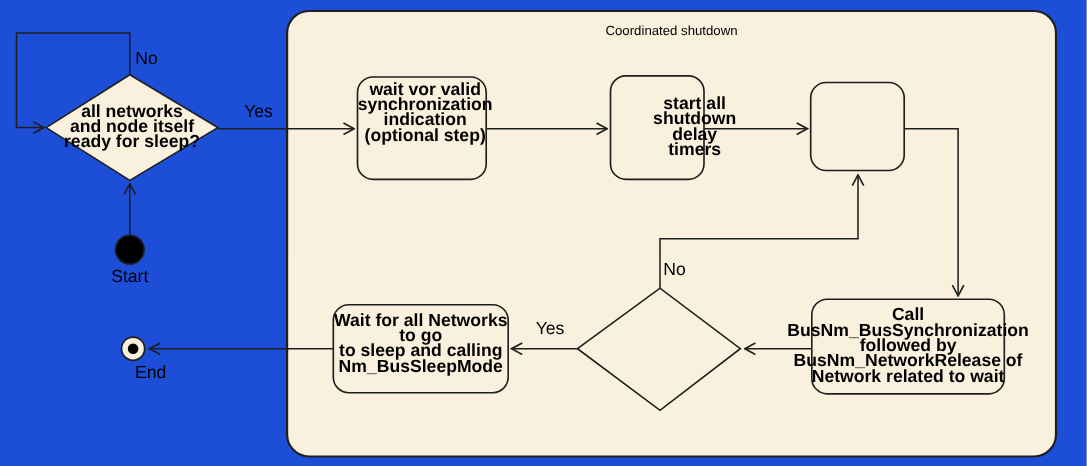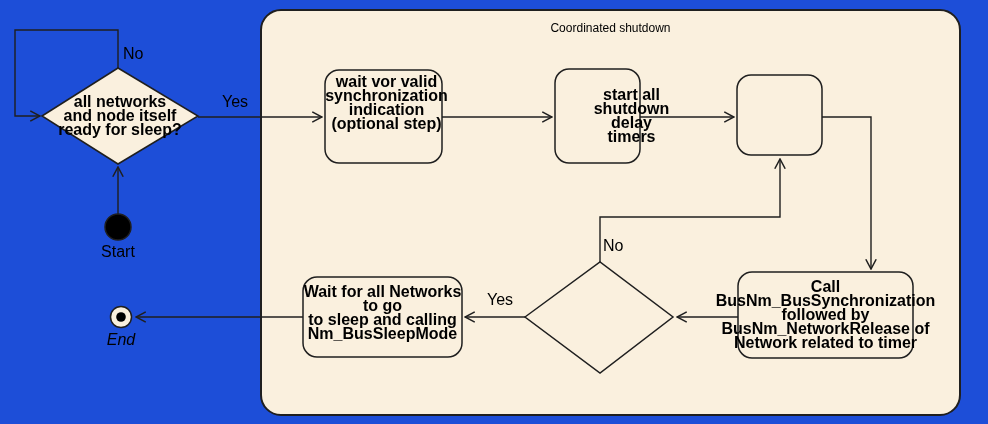"Call" div.node-text { text: timer -> wait }
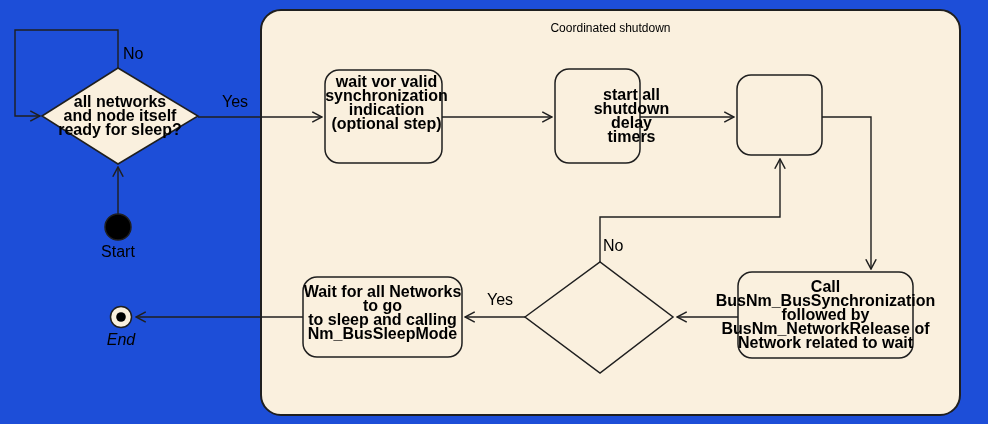"End" div.edge-label { font-style: italic -> none; left: 97px -> 113px }
